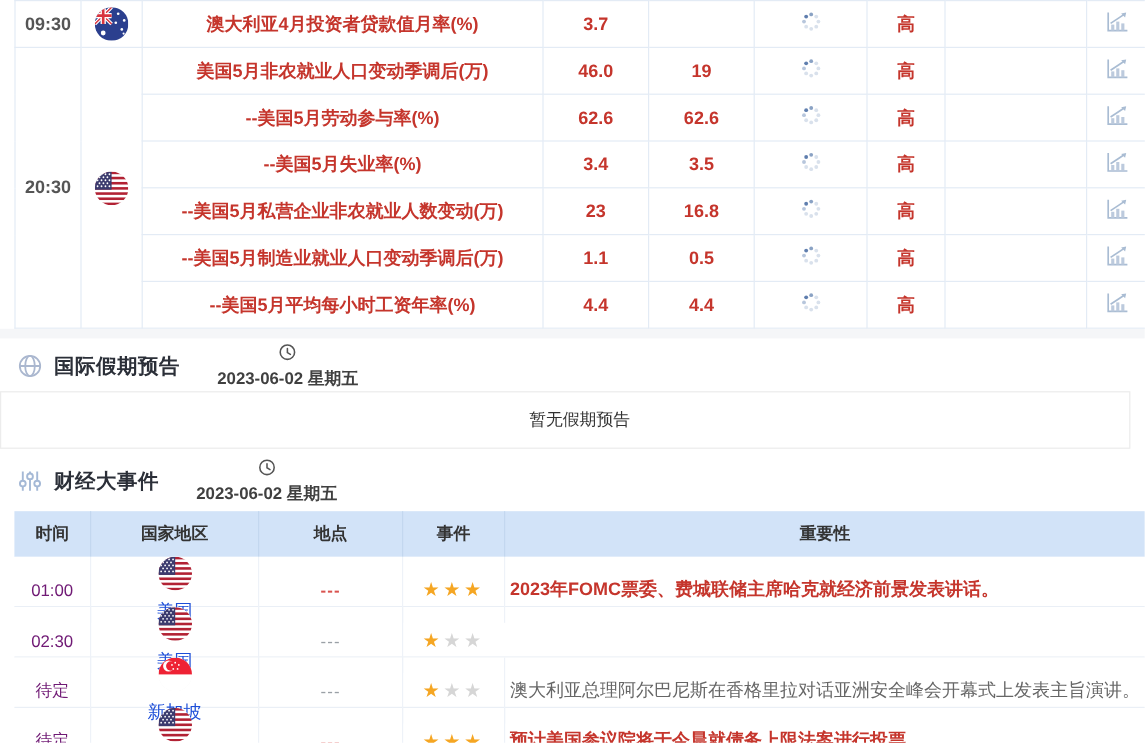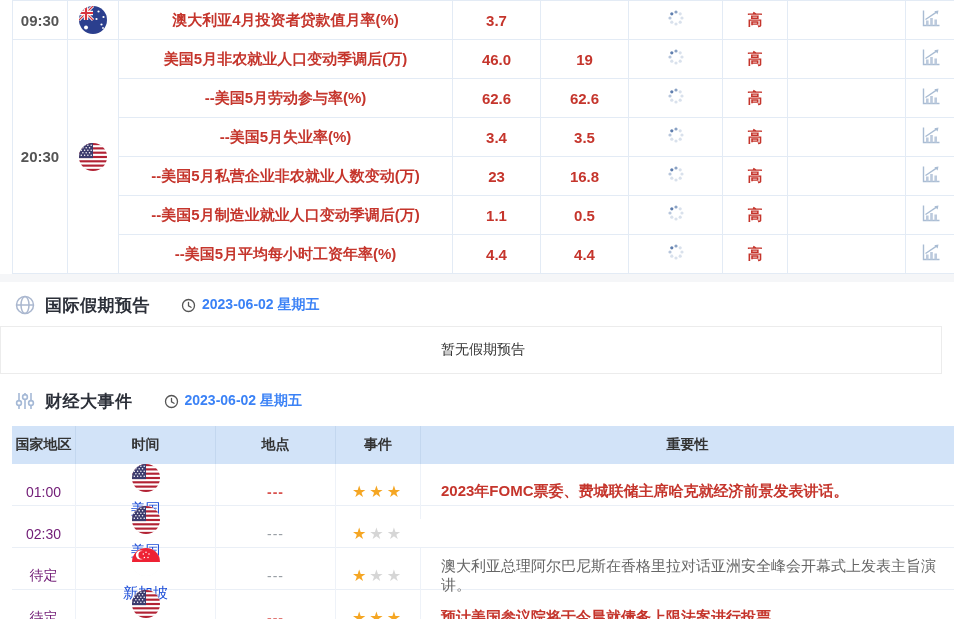"2023-06-02 星期五" .sec-date { color: #3b82f6 -> #404040; flex-direction: none -> column }
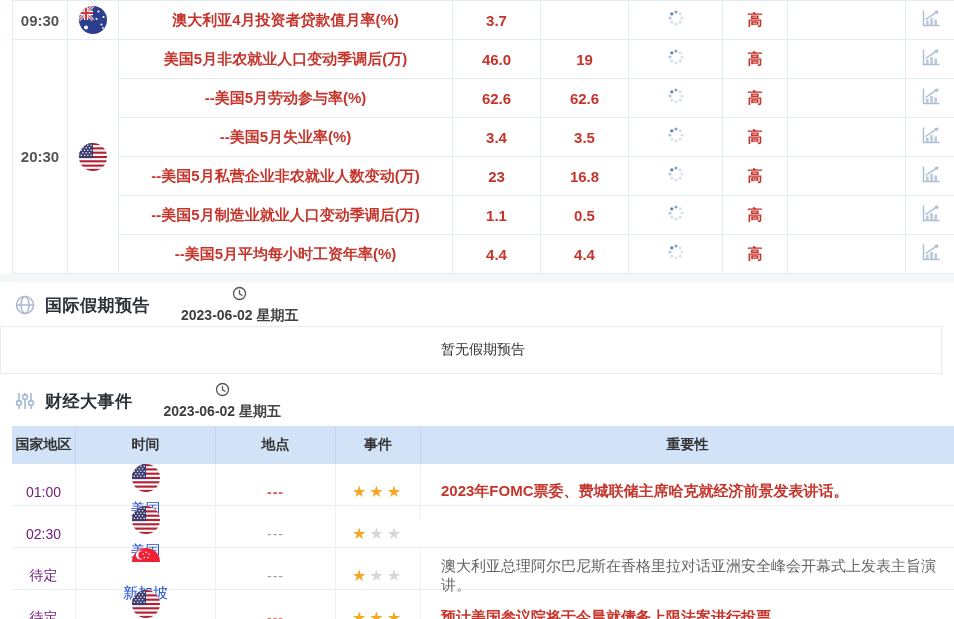"国家地区" div { order: before "时间" -> after "时间" }
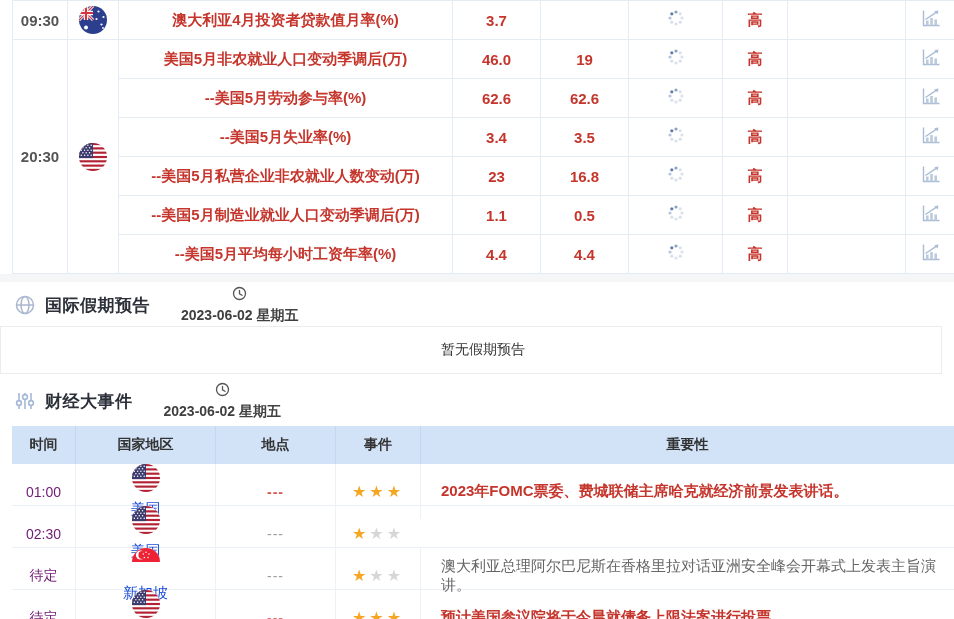"2023年FOMC票委、费城联储主席哈克就经济前景发表讲话。" .ecell-event { padding-left: 20px -> 4px; text-align: left -> right }
